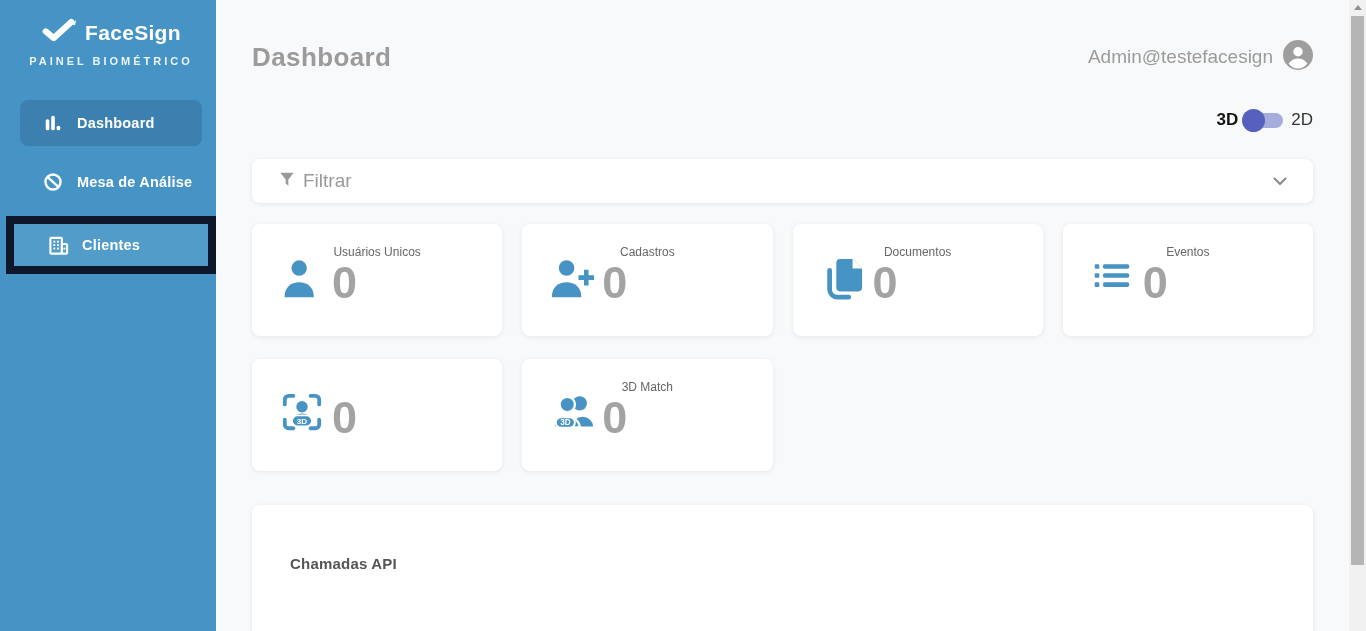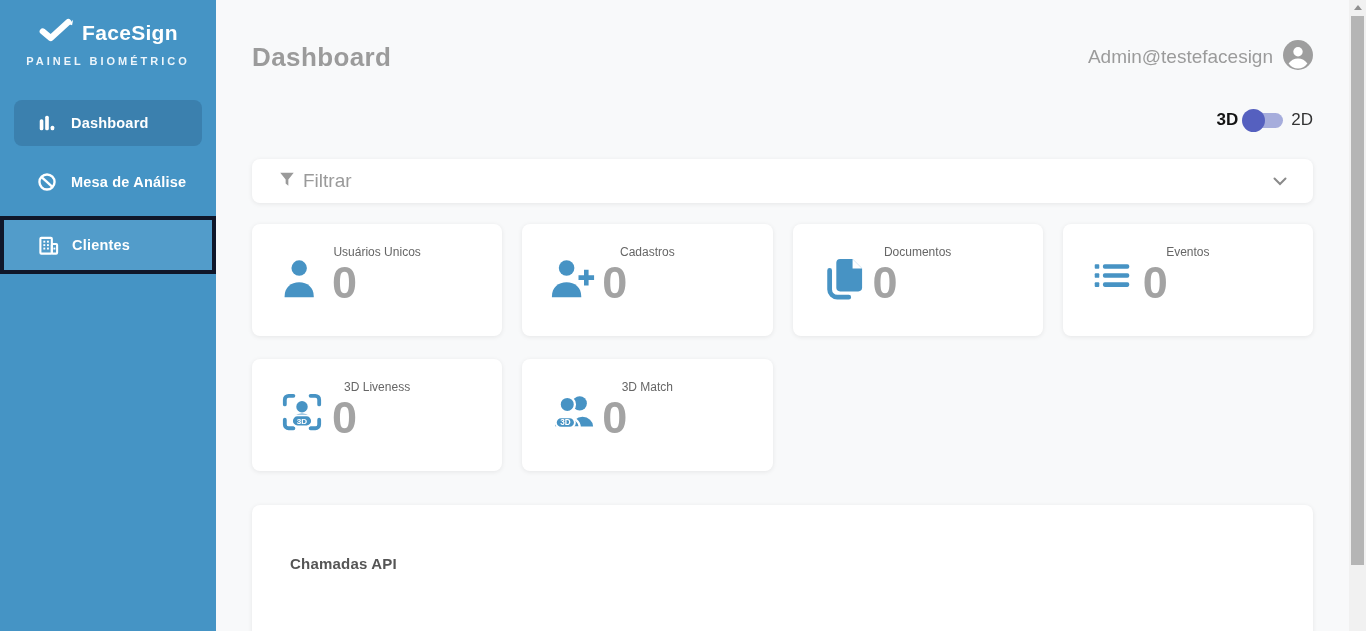"FaceSign" .sidebar { padding-left: none -> 6px }
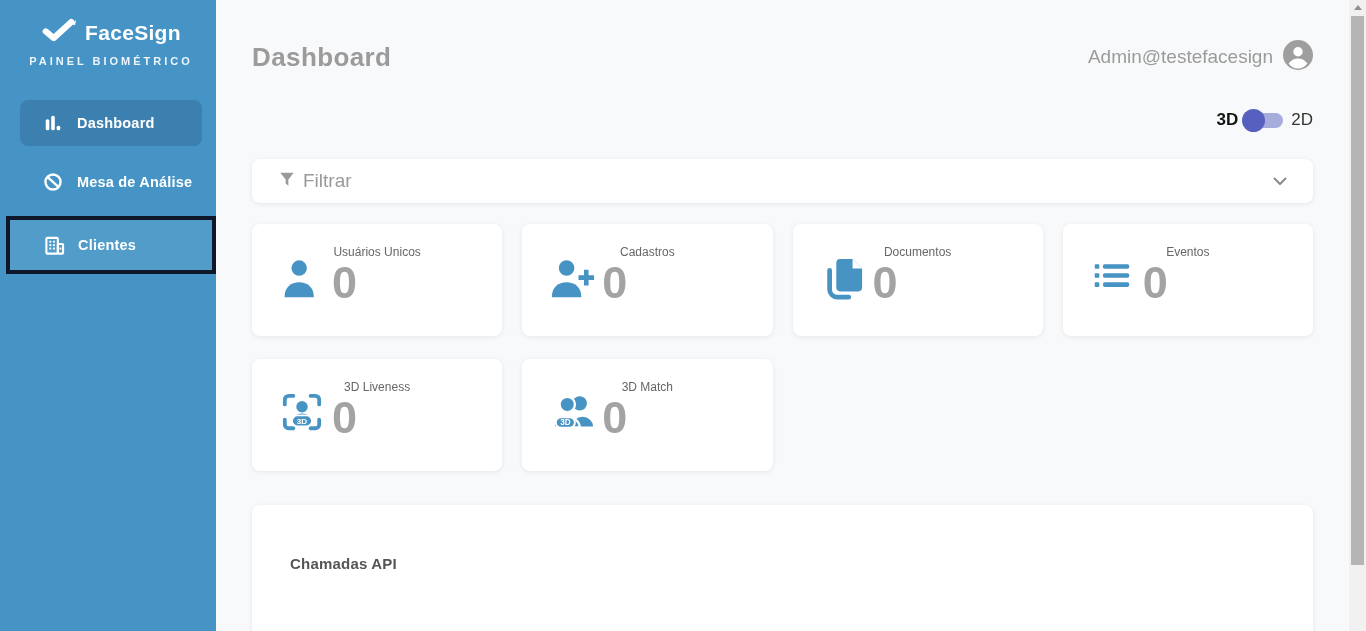"Clientes" .menu-item.outlined { border: 4px solid #0f172a -> 8px solid #0f172a }
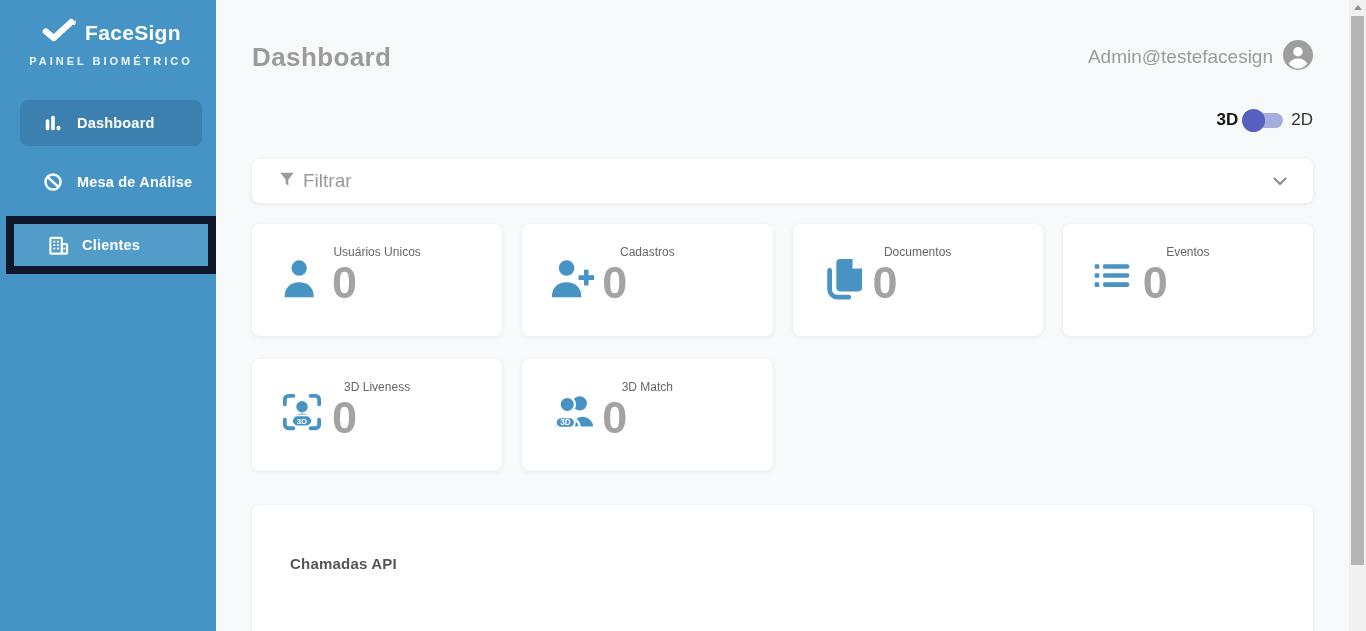"3D Liveness" div.stat-label { html: <div>3D Liveness</div> -> none }
